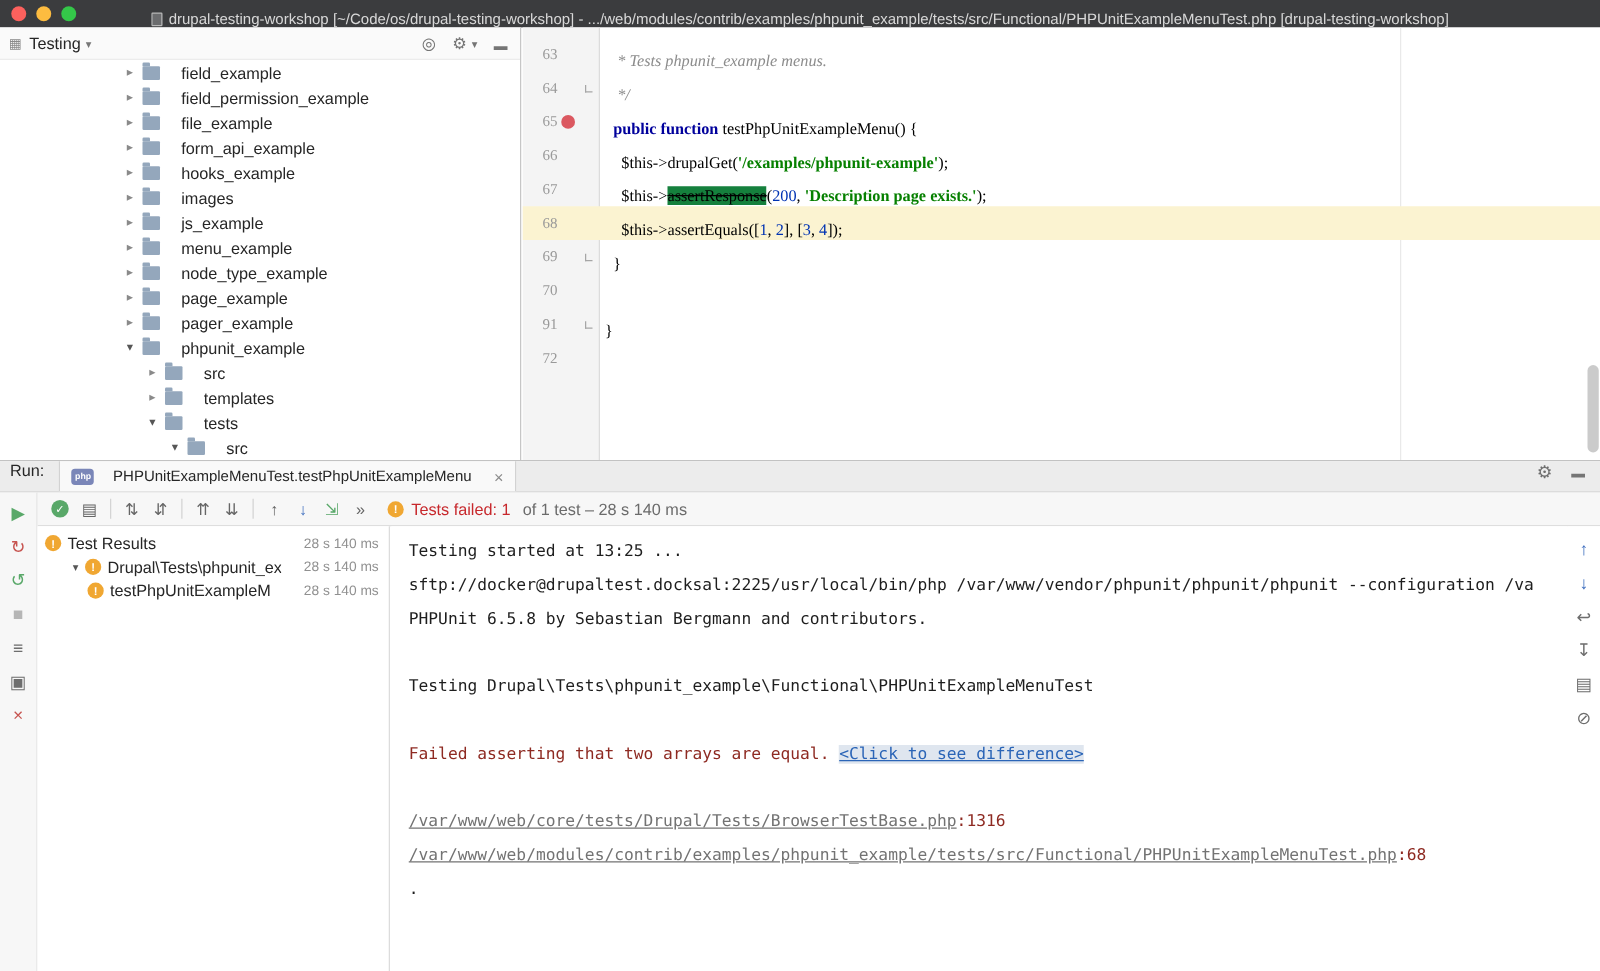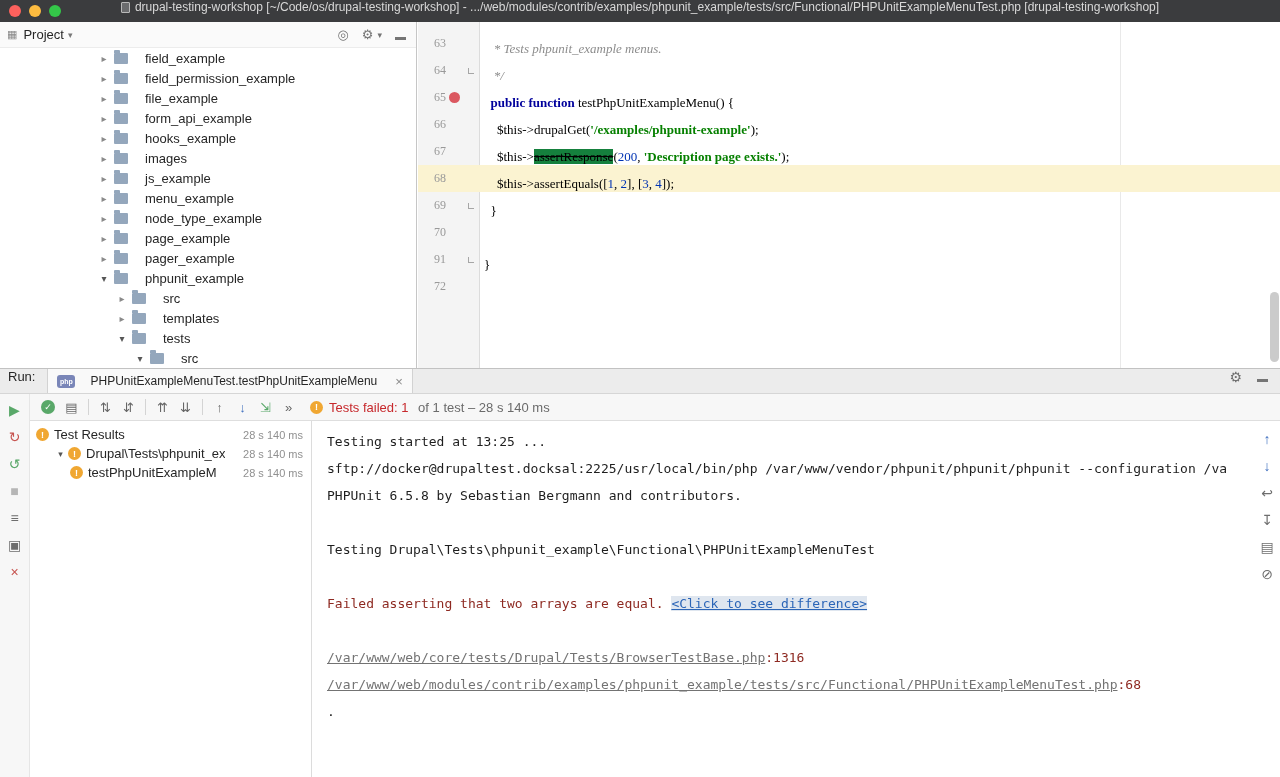"drupal-testing-workshop" .titlebar { align-items: flex-start -> flex-end }
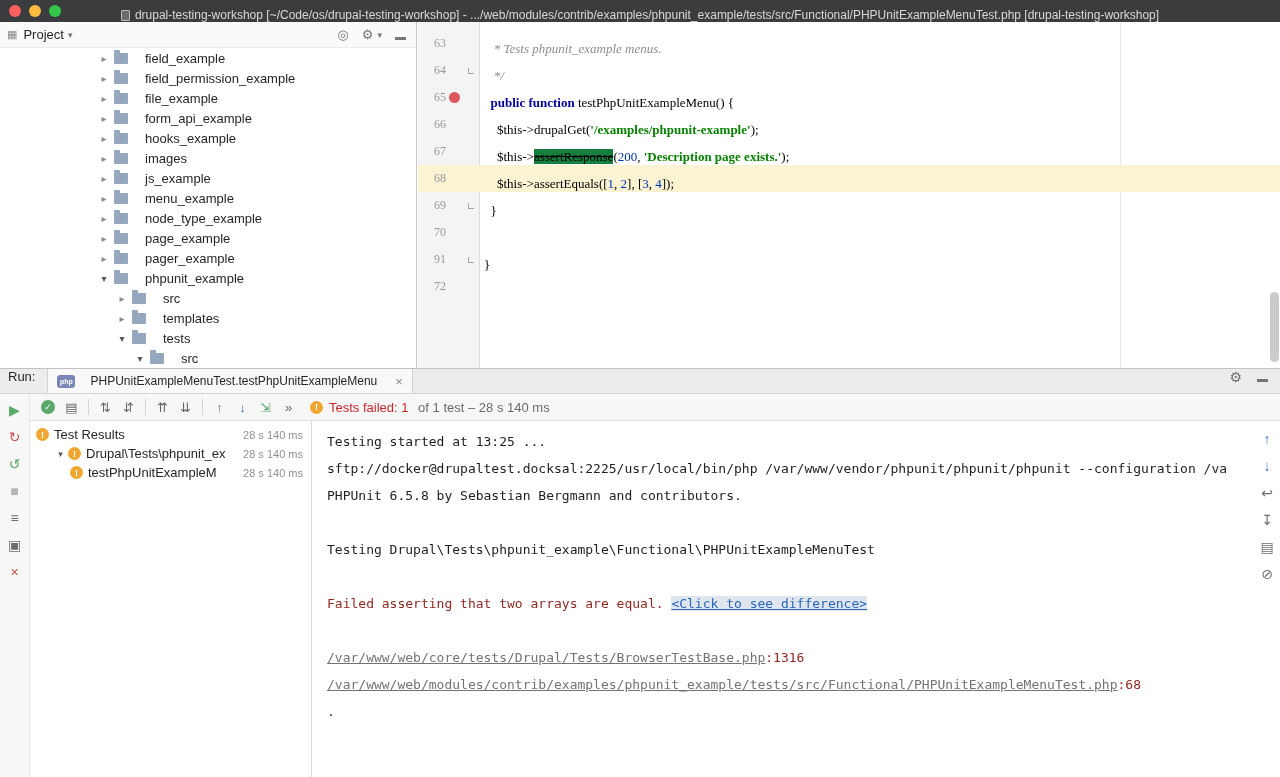"Project" span.pp-title { text: Project -> Testing }
